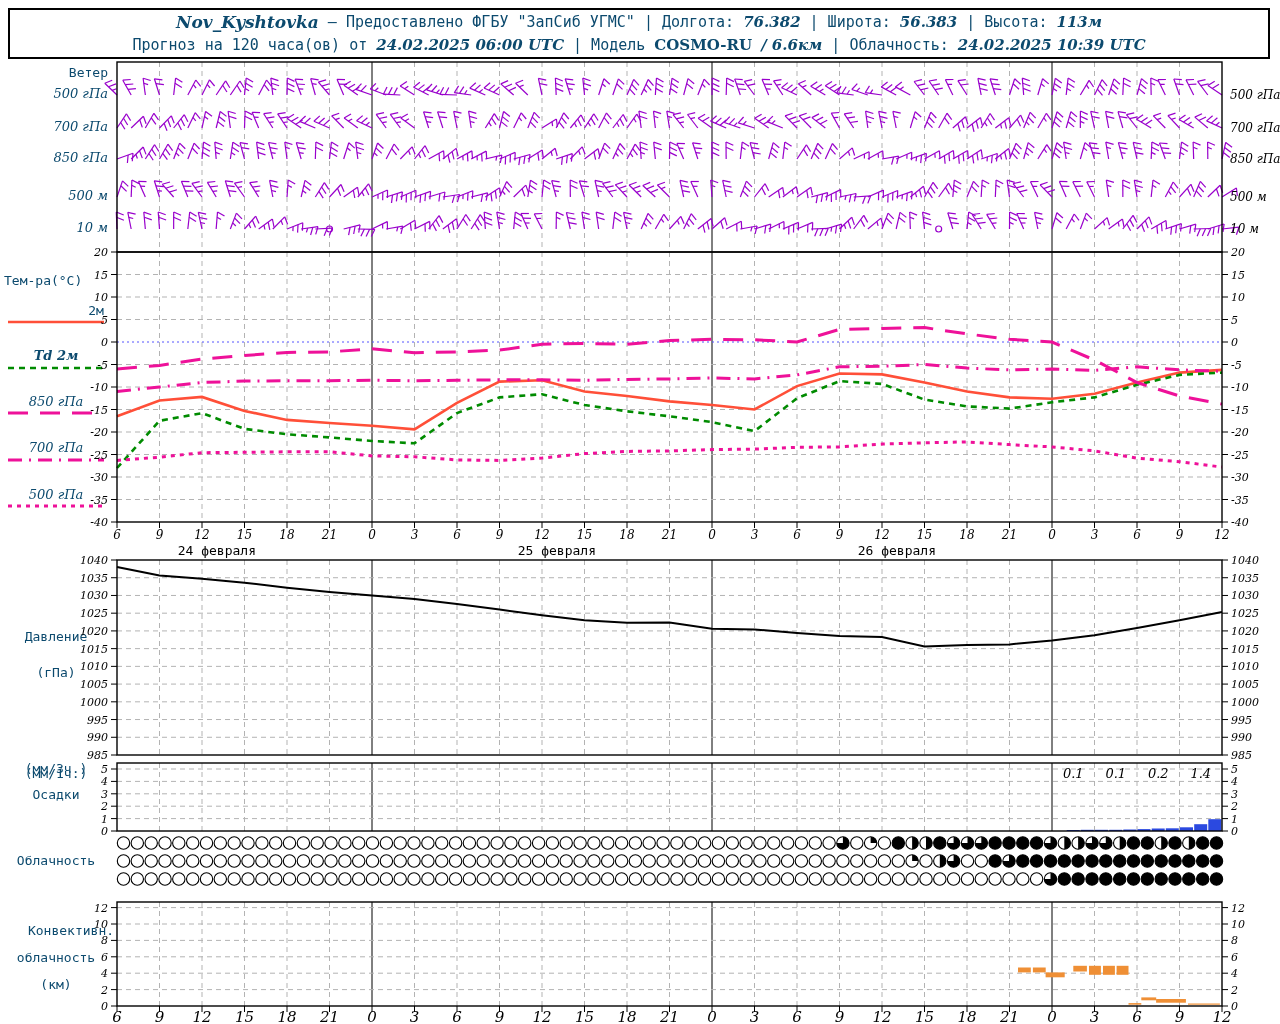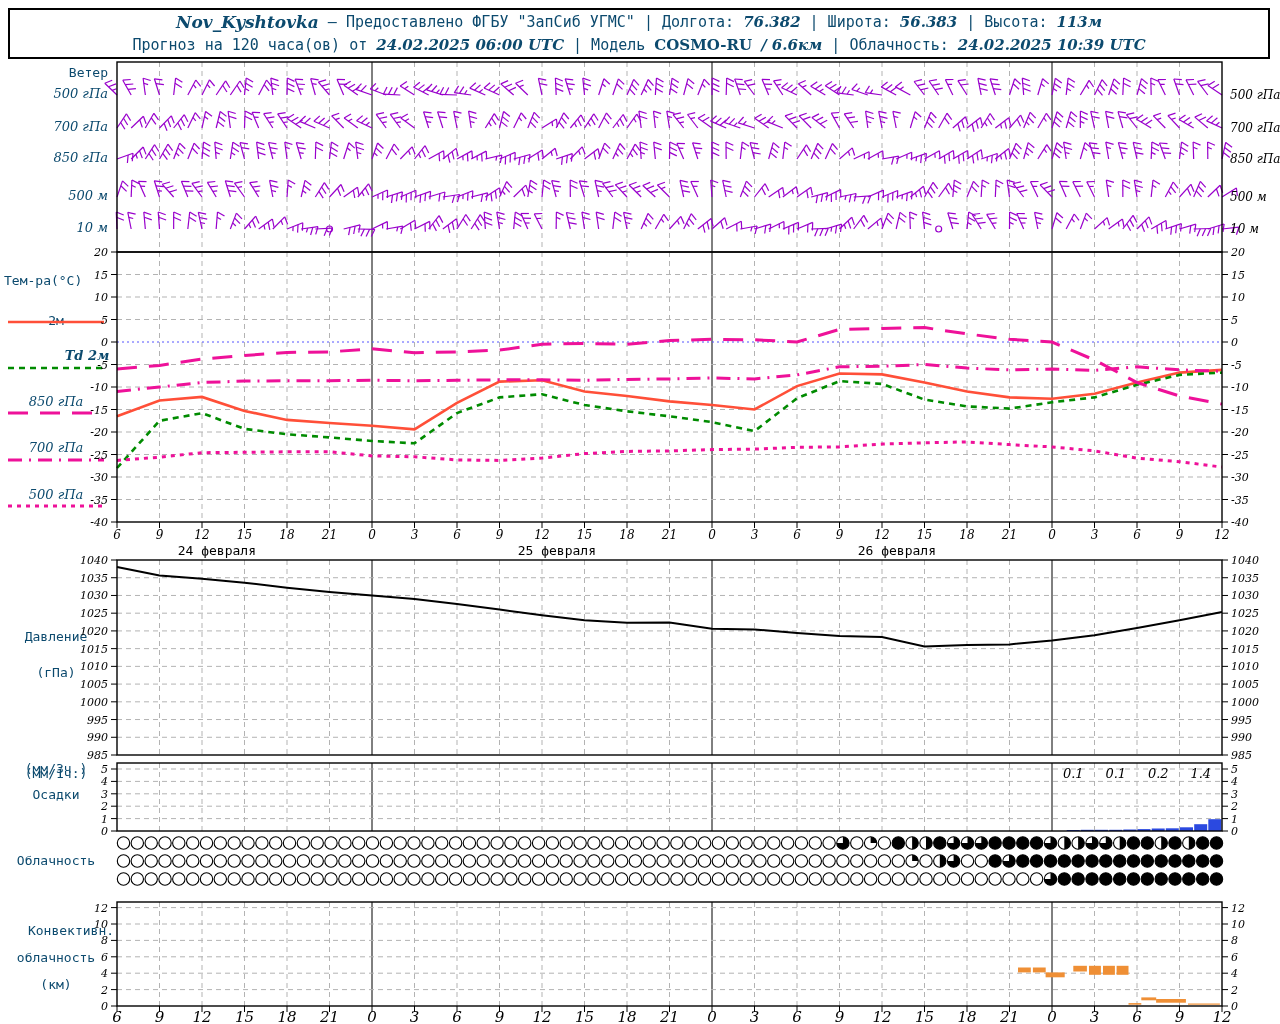"2м" div.lbl { margin-left: none -> 40px; top: 314px -> 304px }
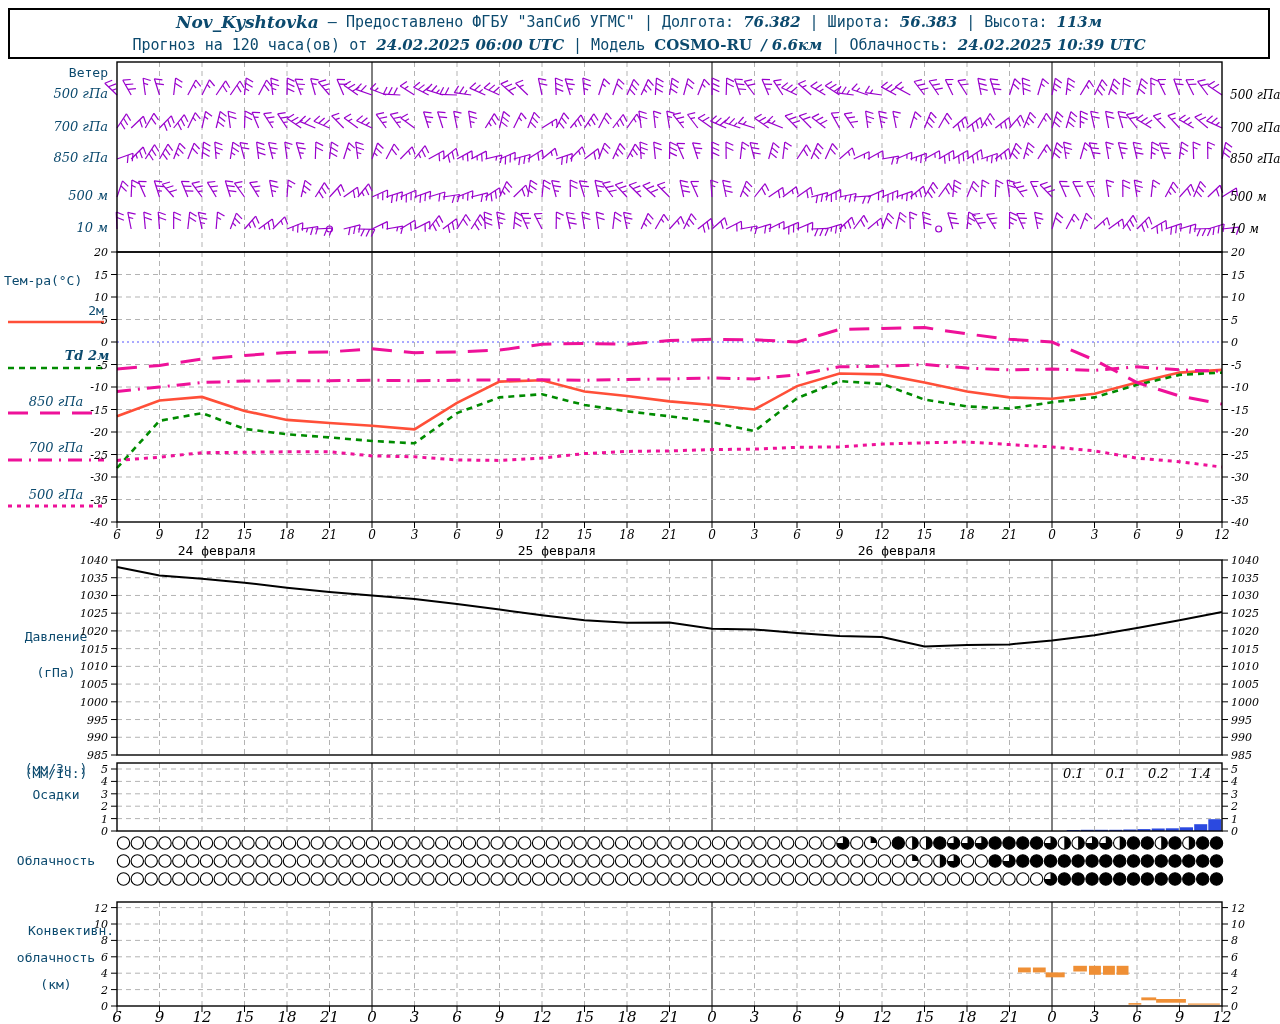"Td 2м" div.lbl { padding-left: 31px -> none }
